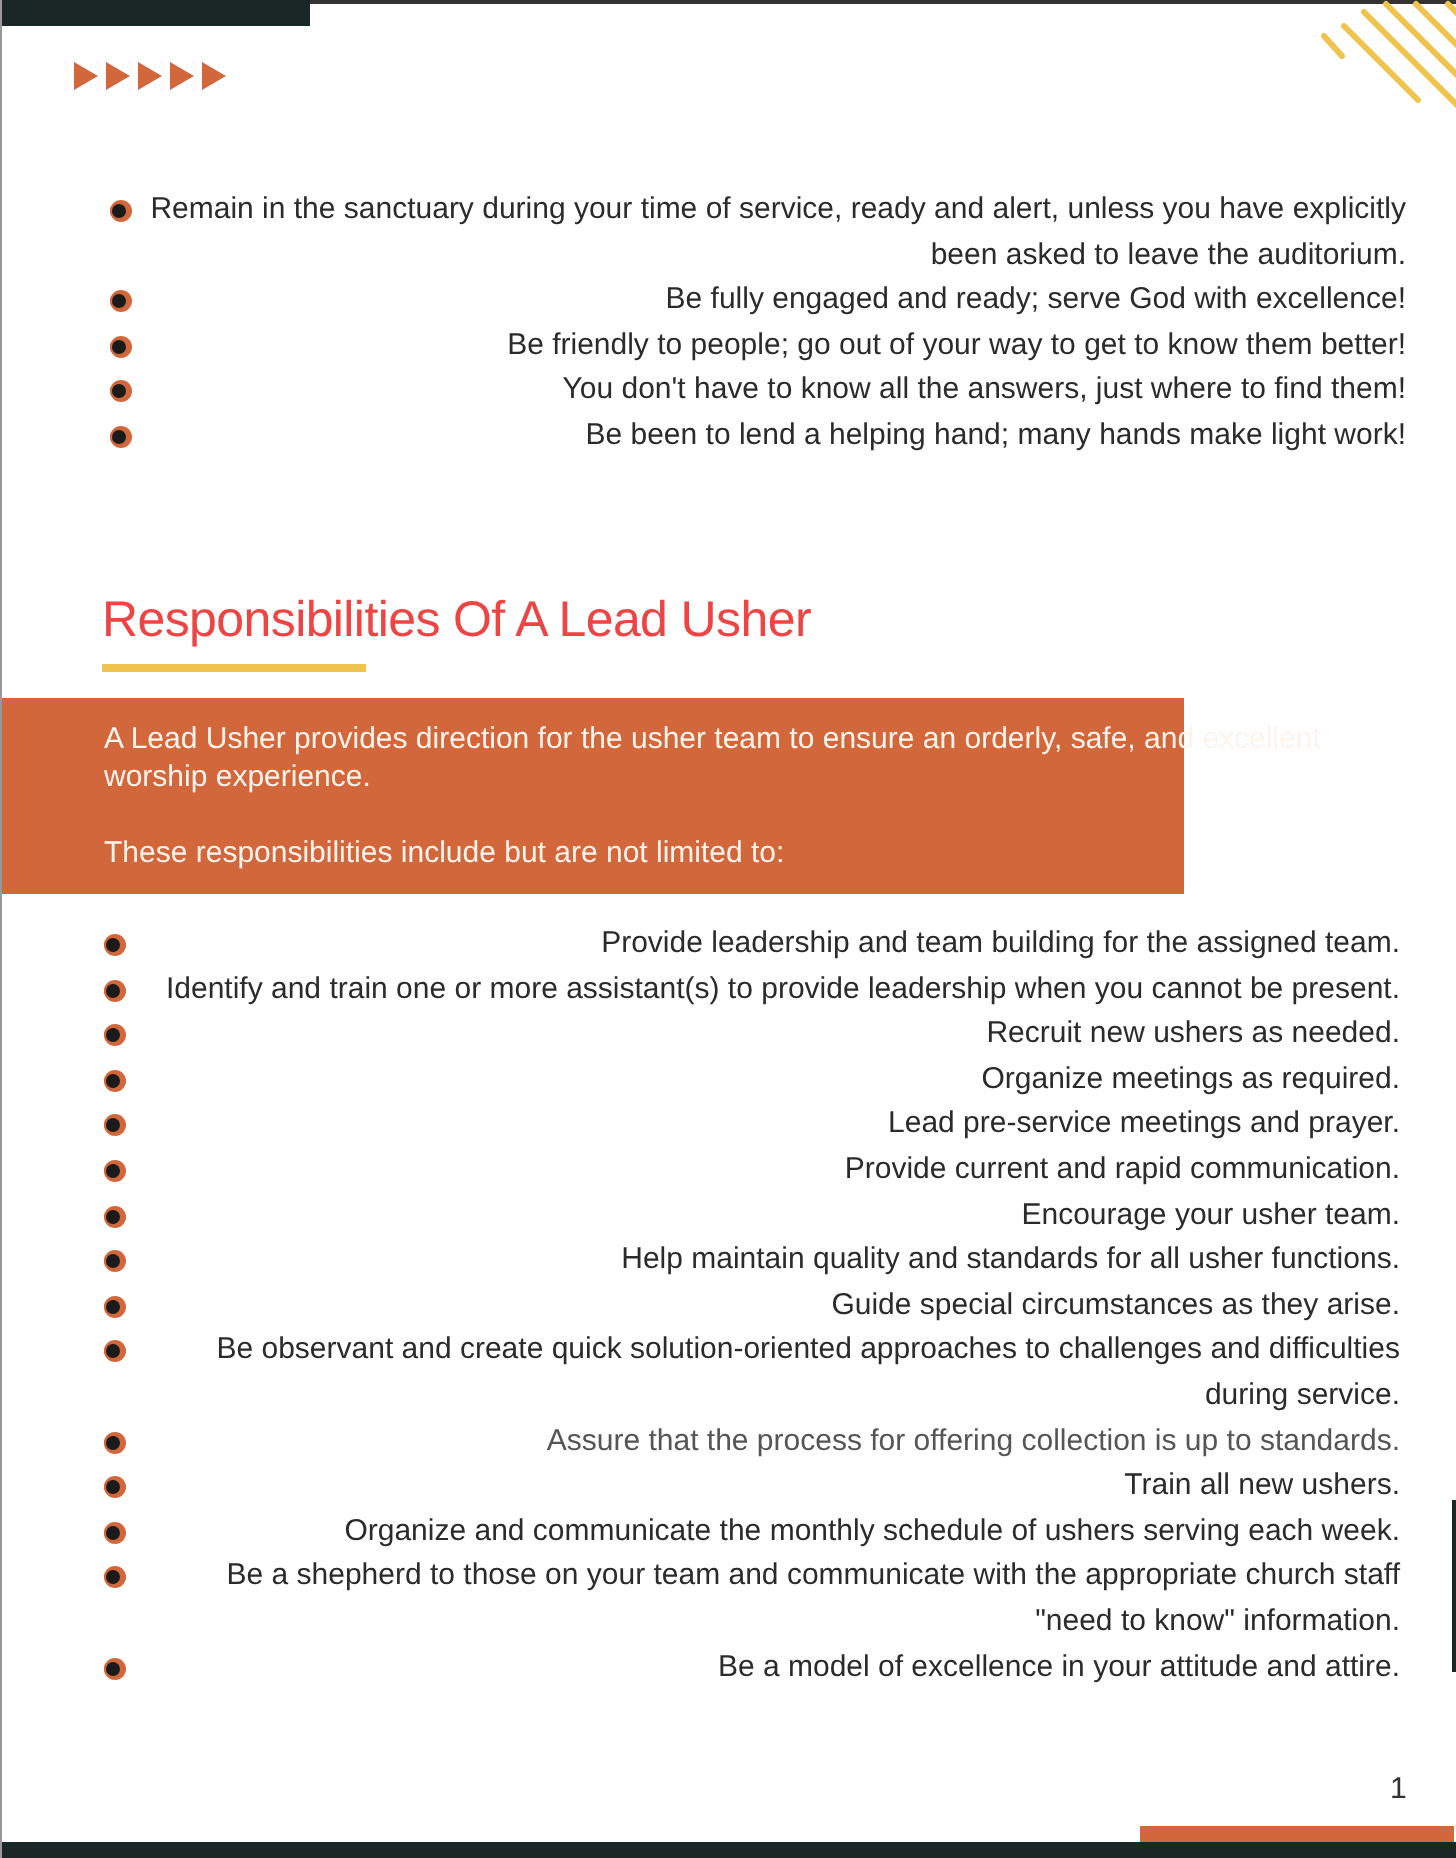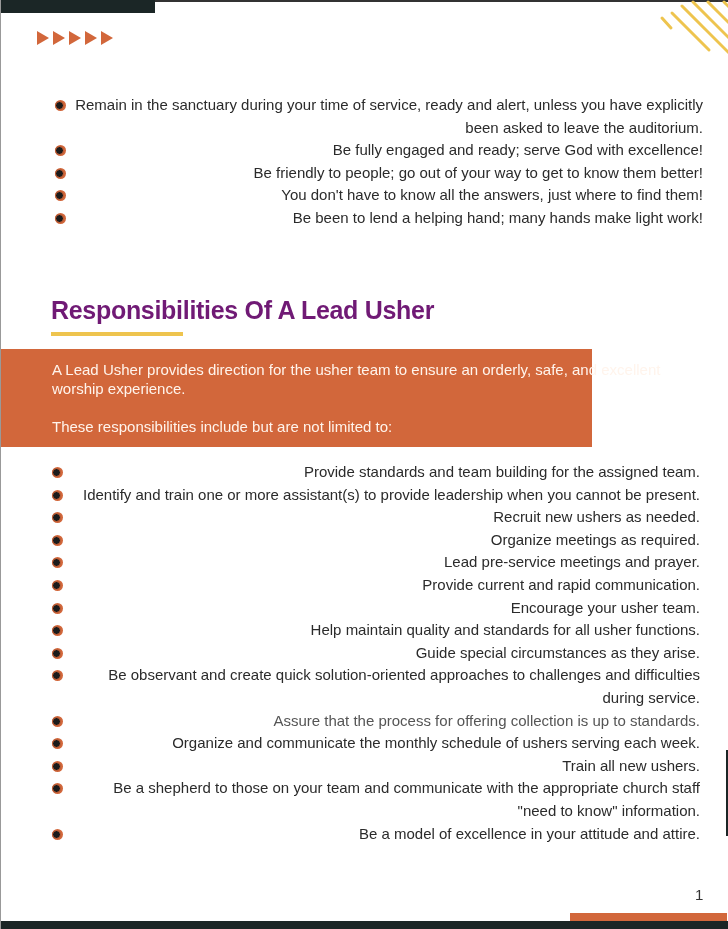"Responsibilities Of A Lead Usher" .heading { color: #701a75 -> #ef4444; font-weight: bold -> normal }
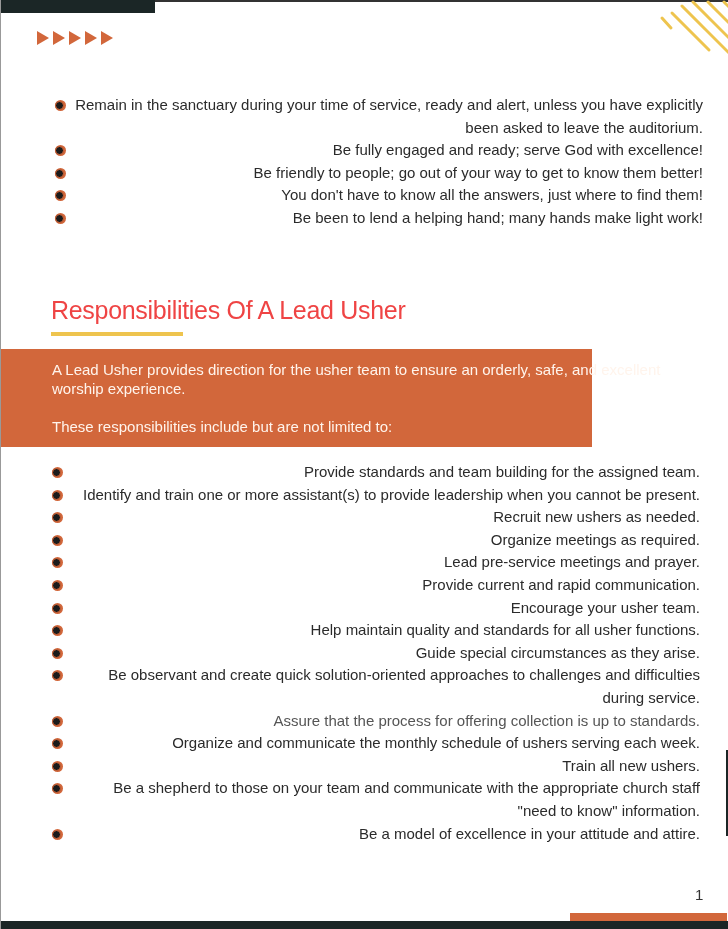"Provide standards and team building" span { text: standards -> leadership }
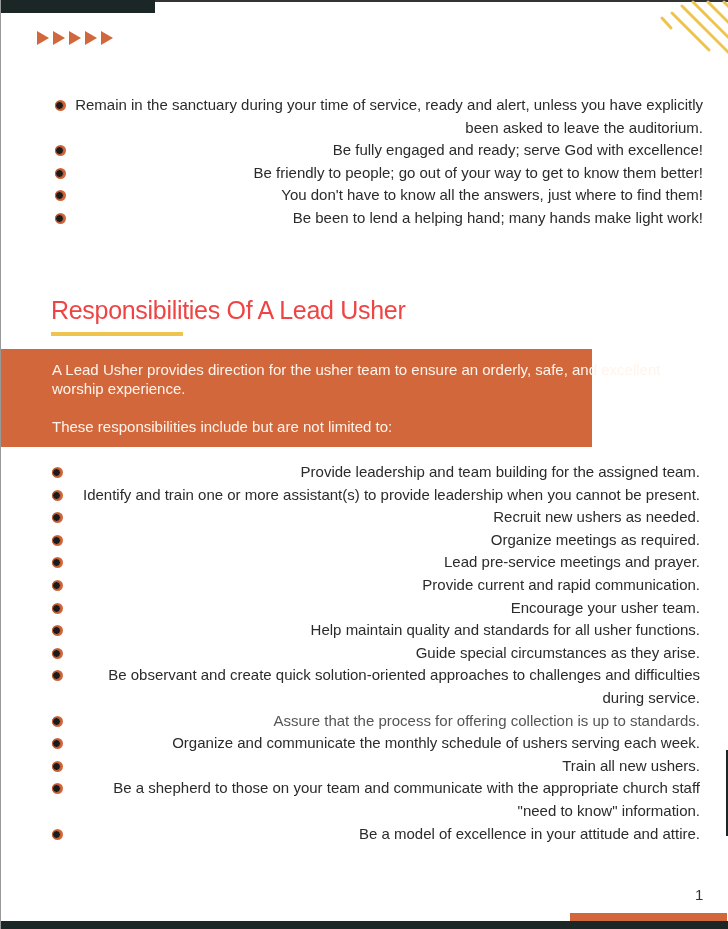"Organize and communicate the monthly" li { order: before "Train all new ushers." -> after "Train all new ushers." }
